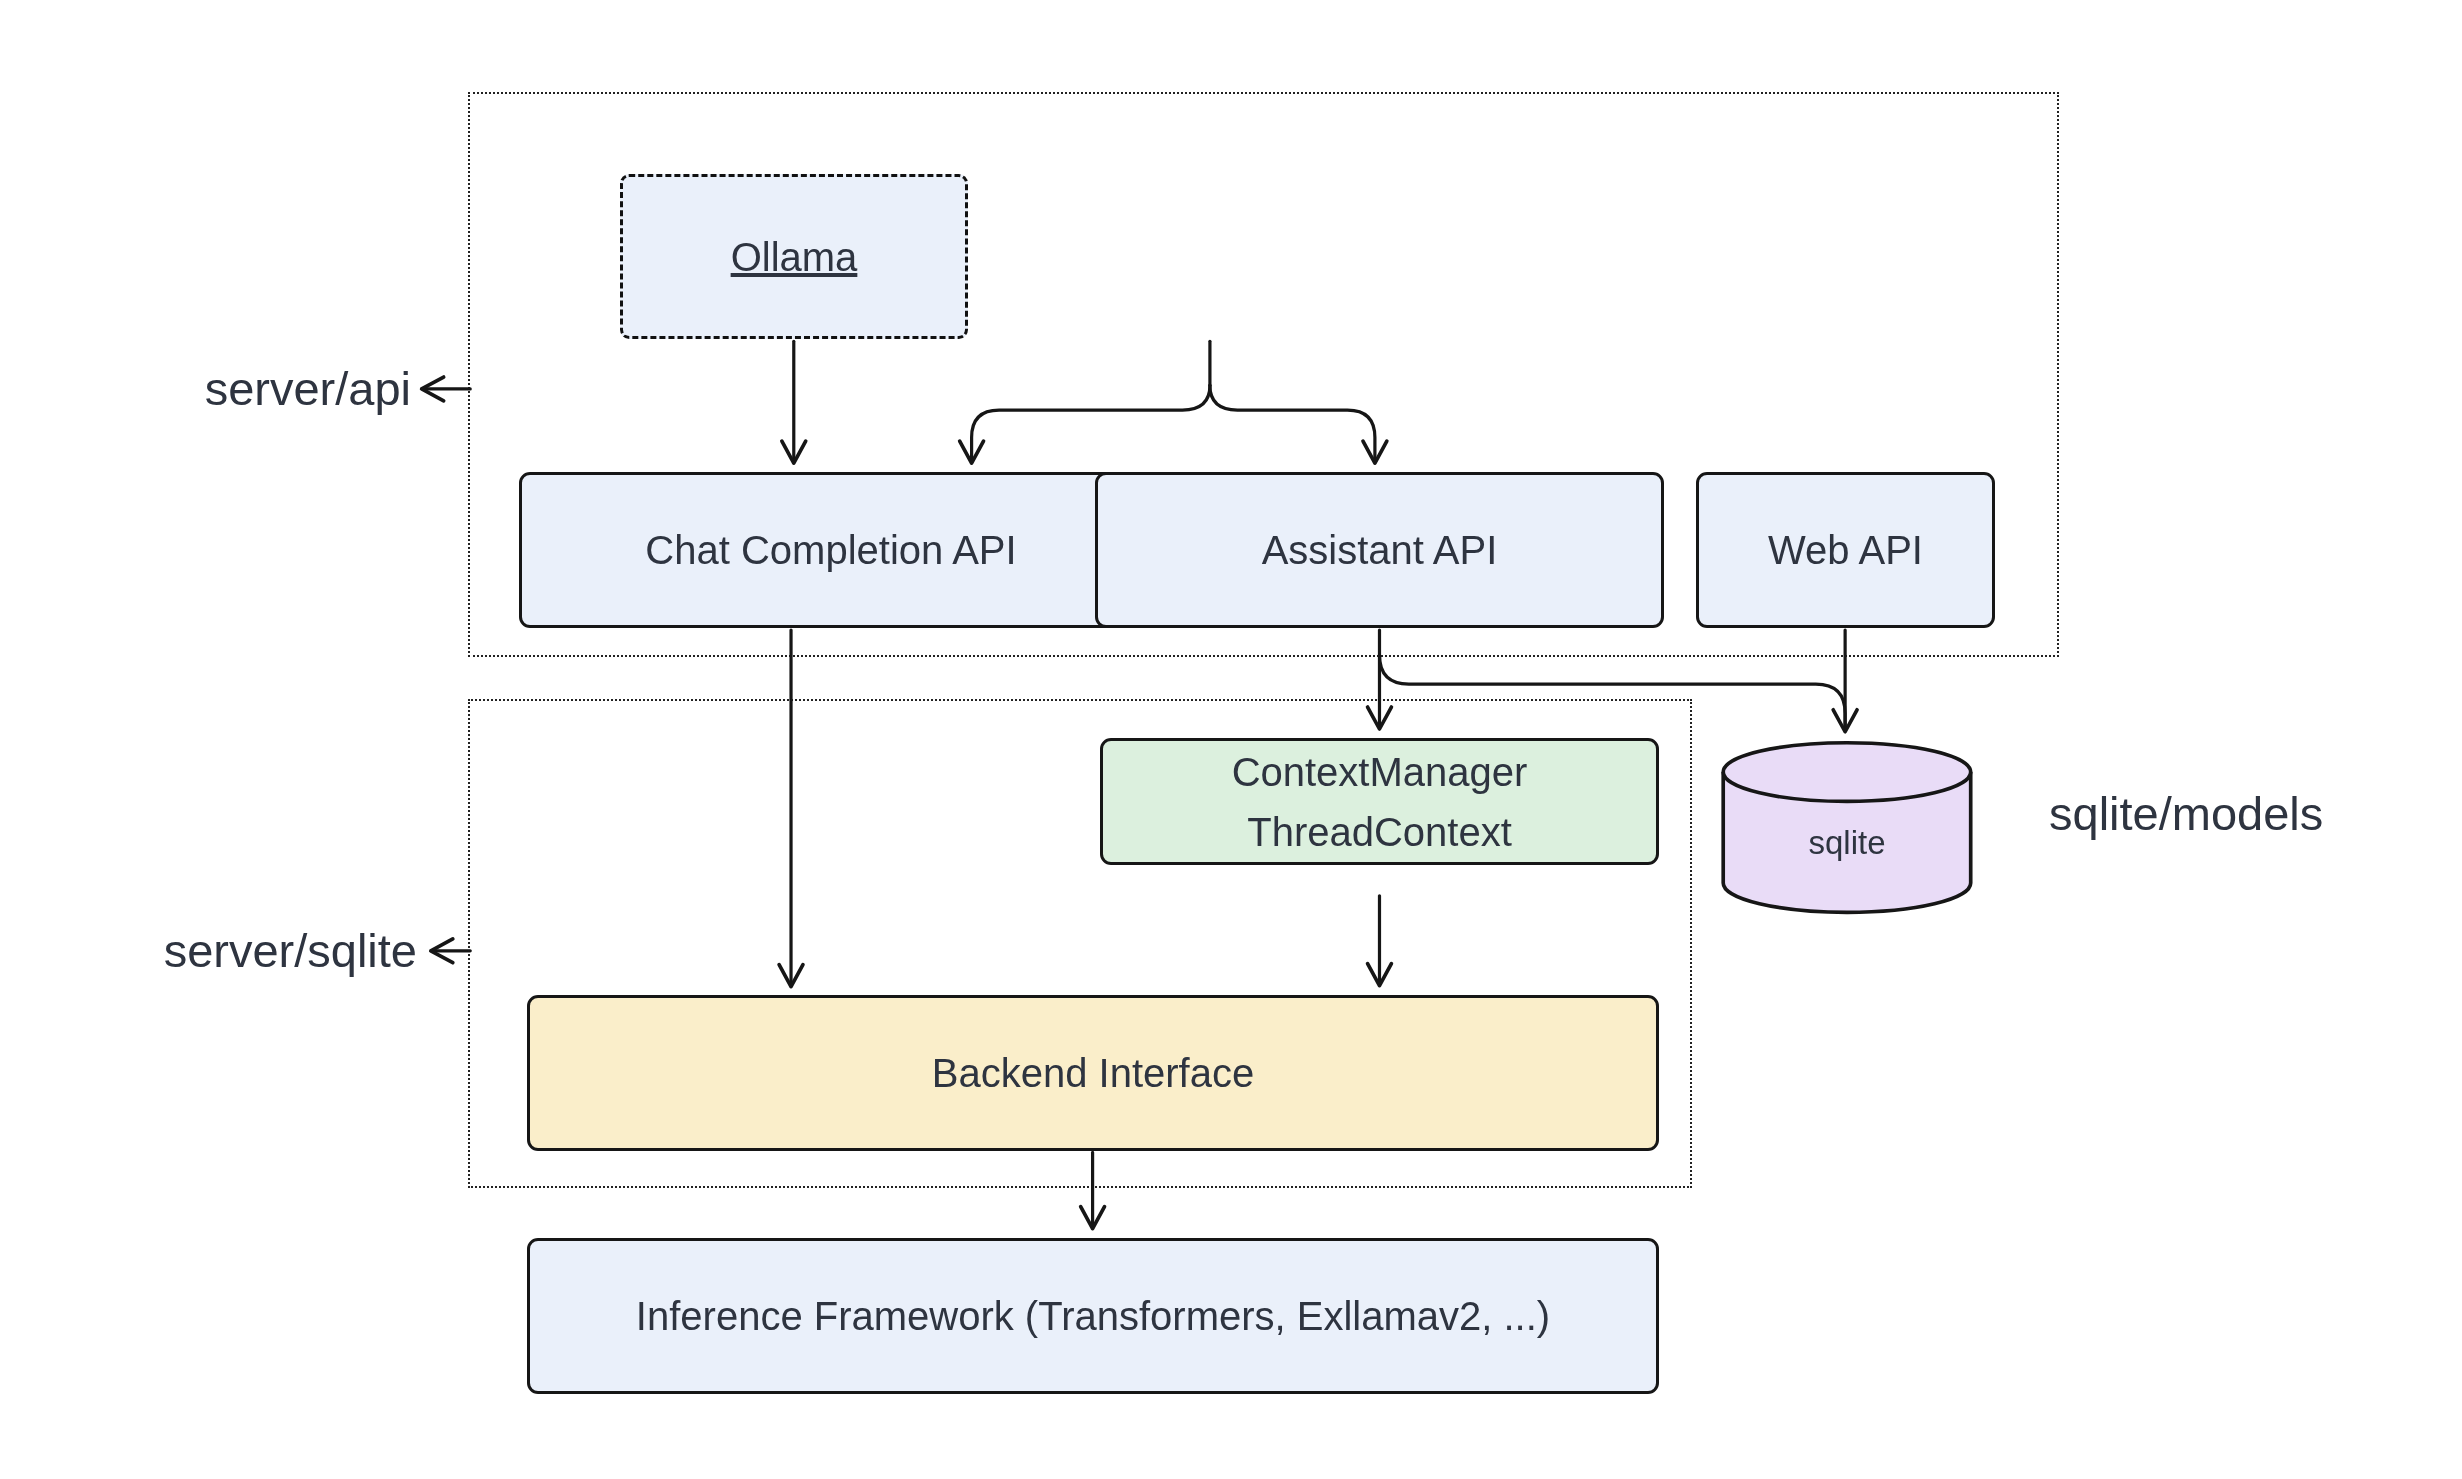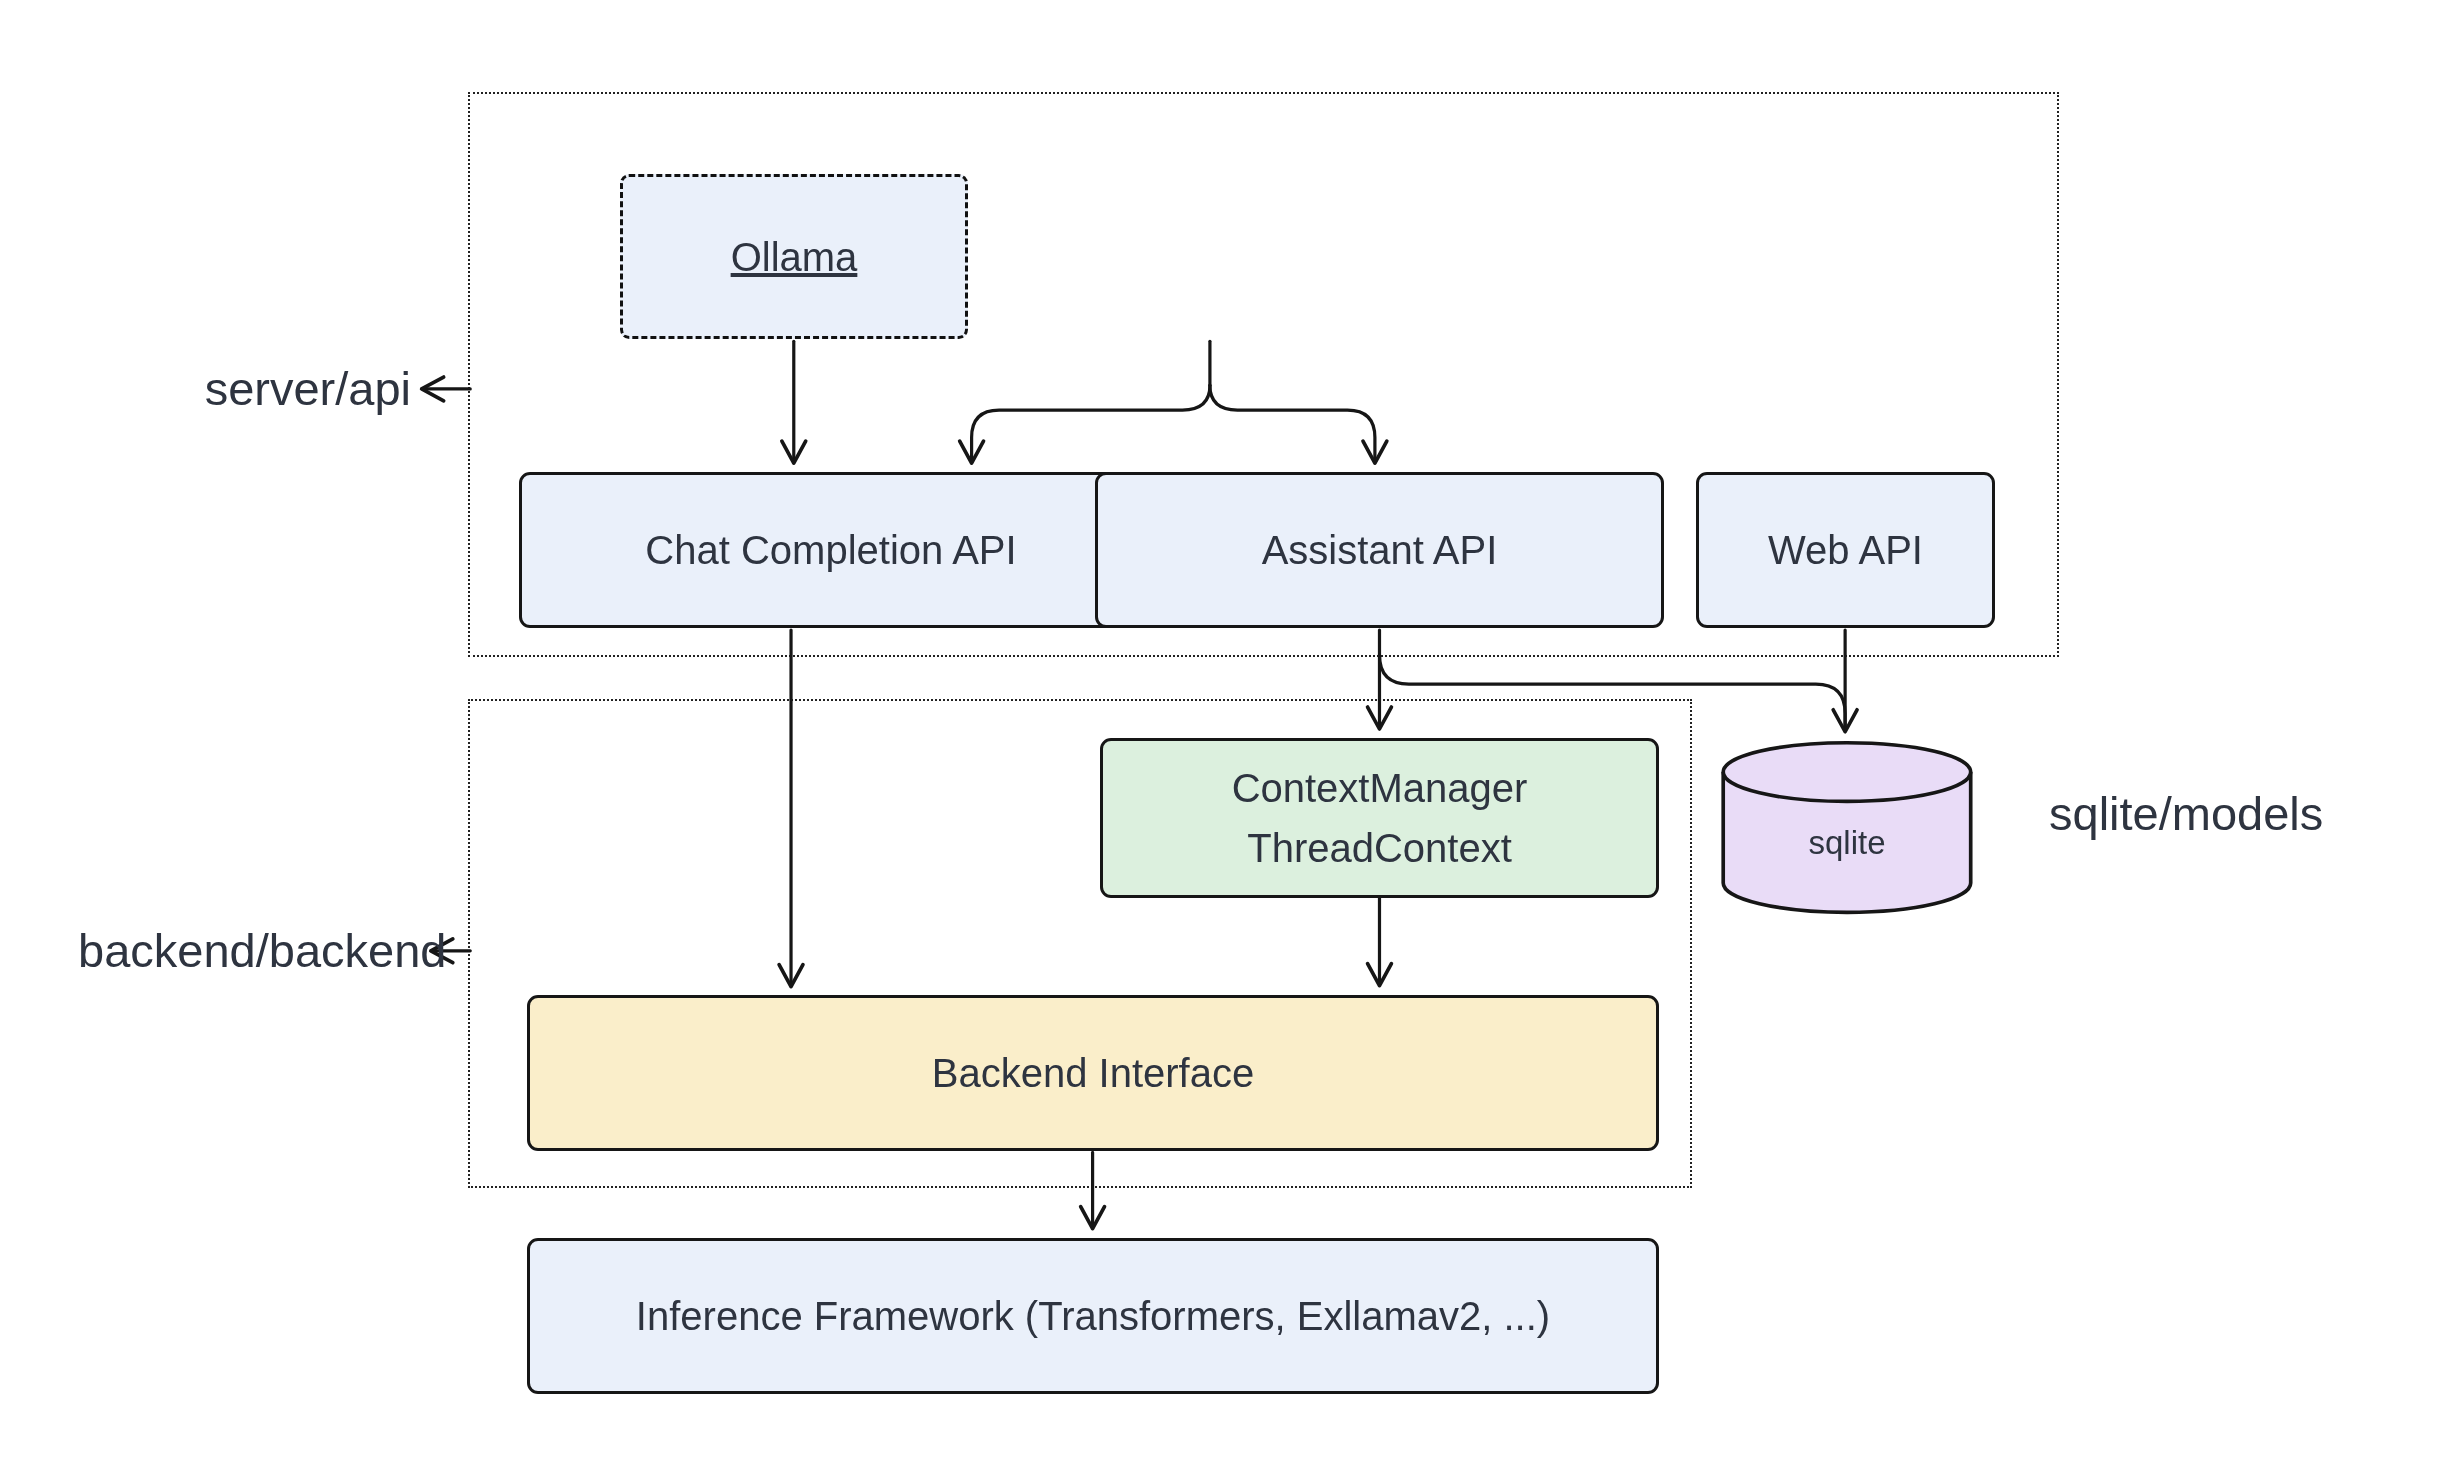"ContextManager" div.node { height: 160px -> 127px }
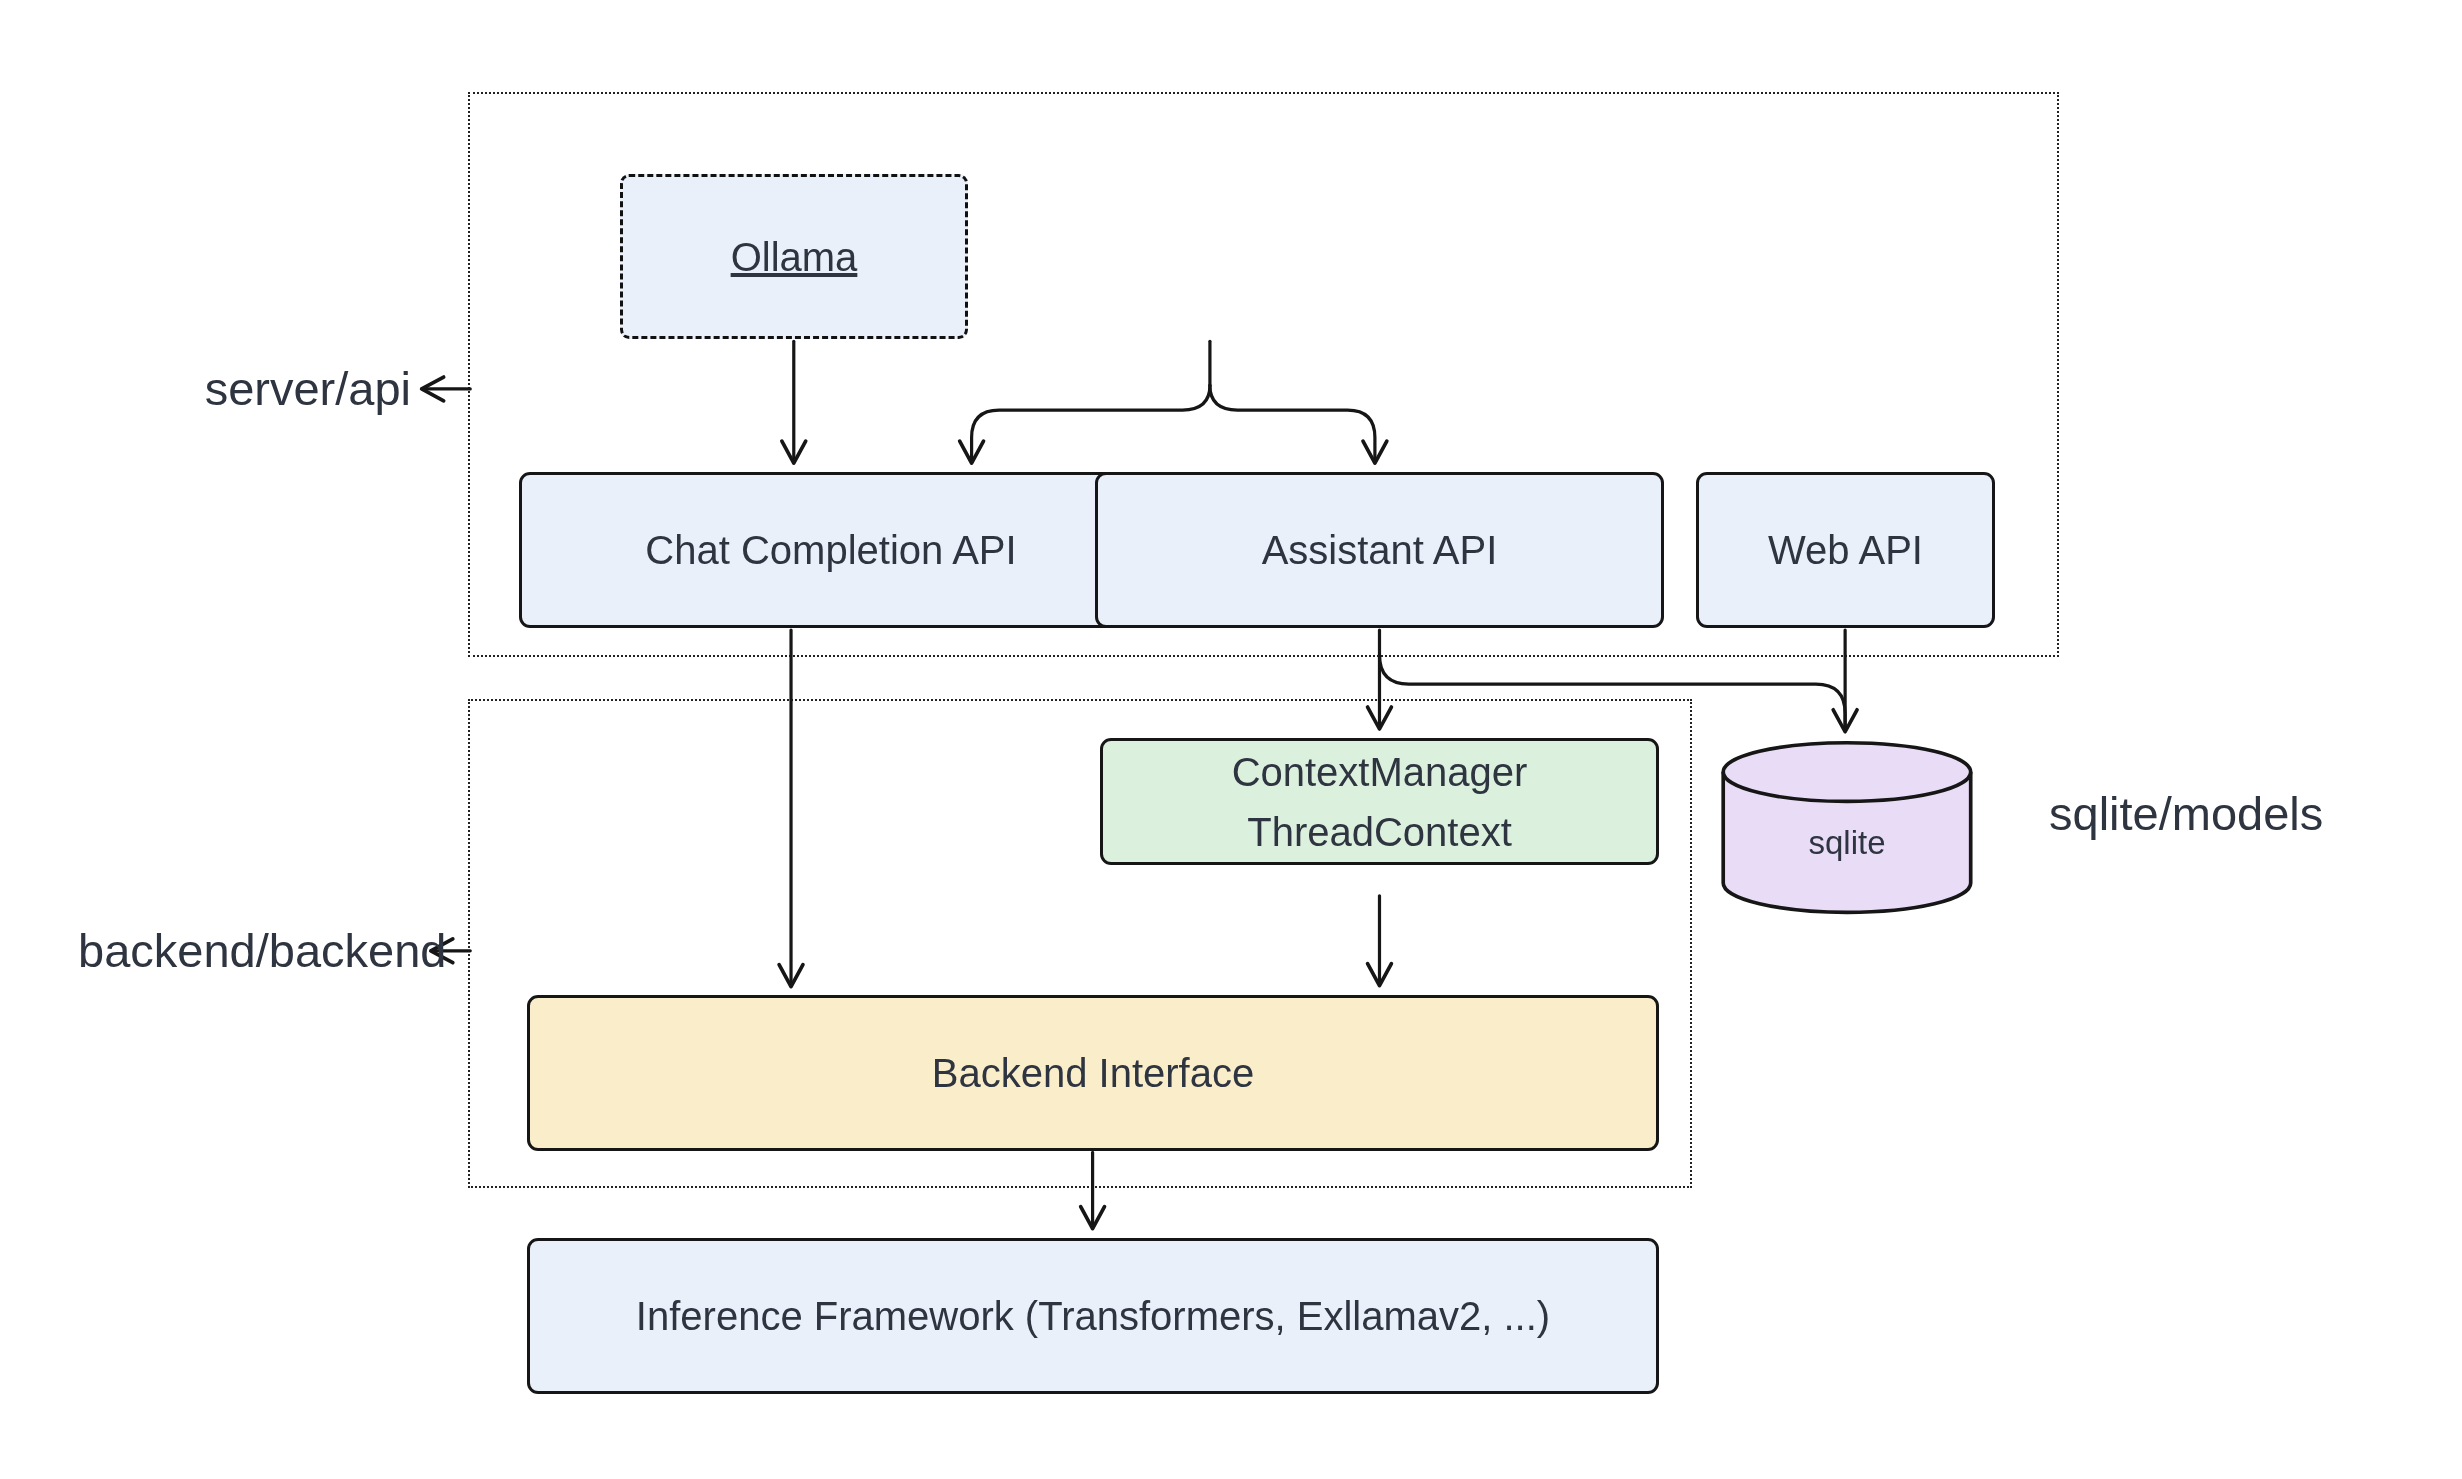"backend/backend" div.side-label { text: backend/backend -> server/sqlite }
